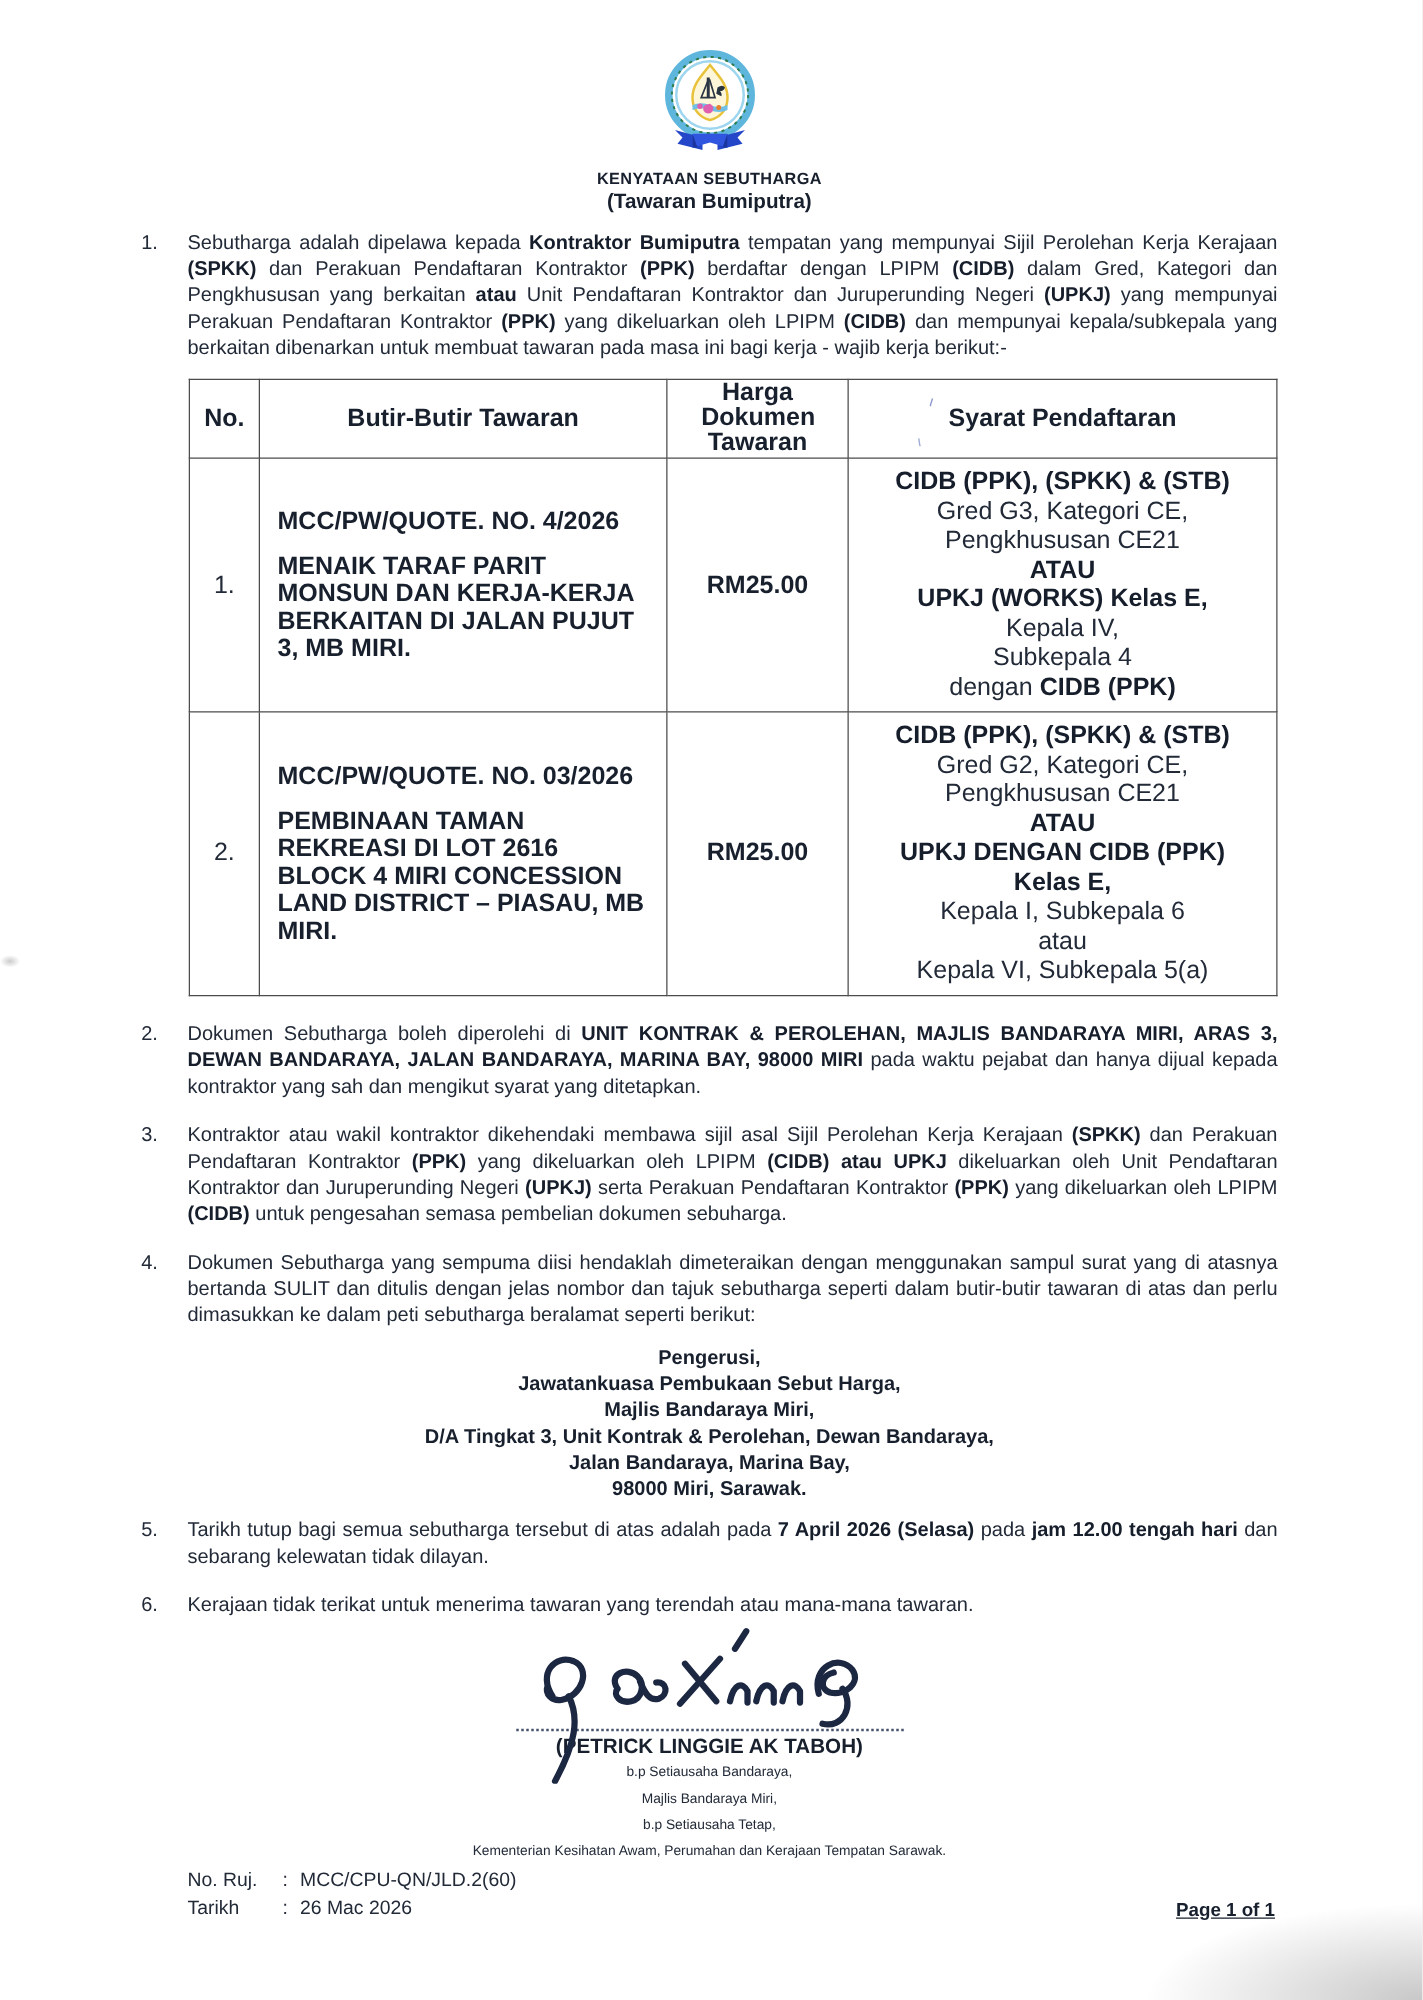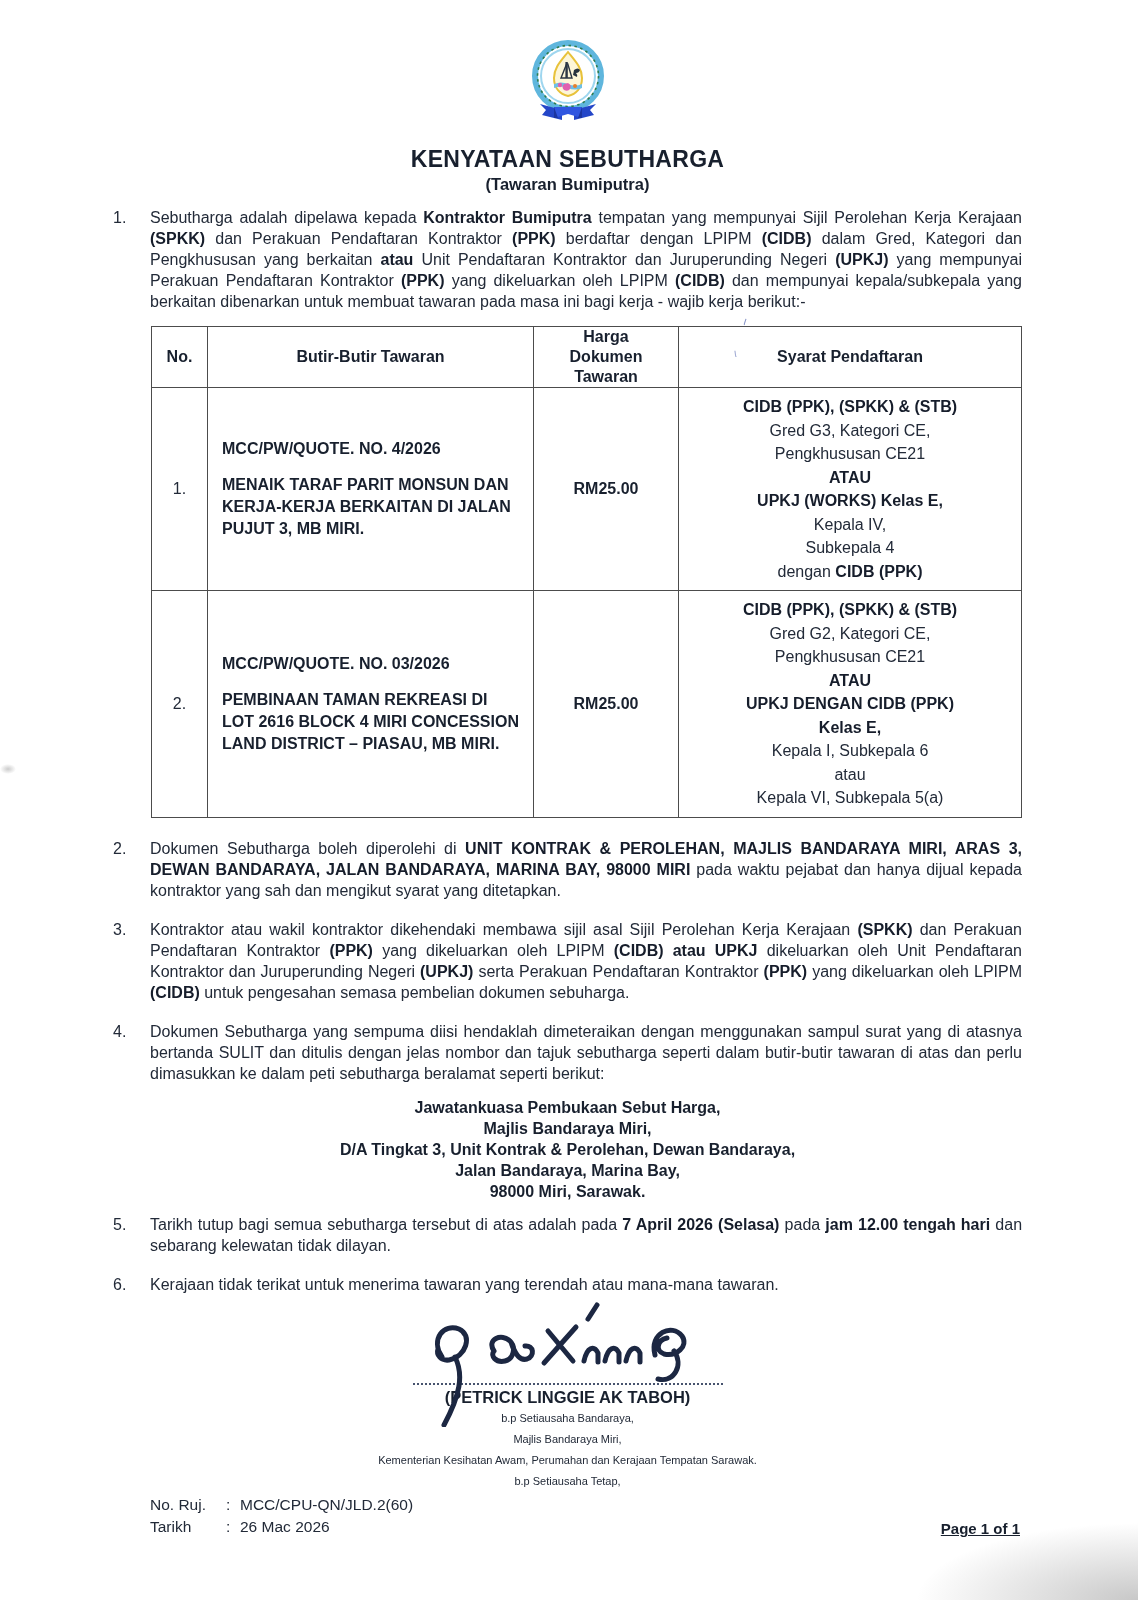"KENYATAAN SEBUTHARGA" .doc-title { font-size: 23px -> 13px; margin-top: 16px -> 4px }
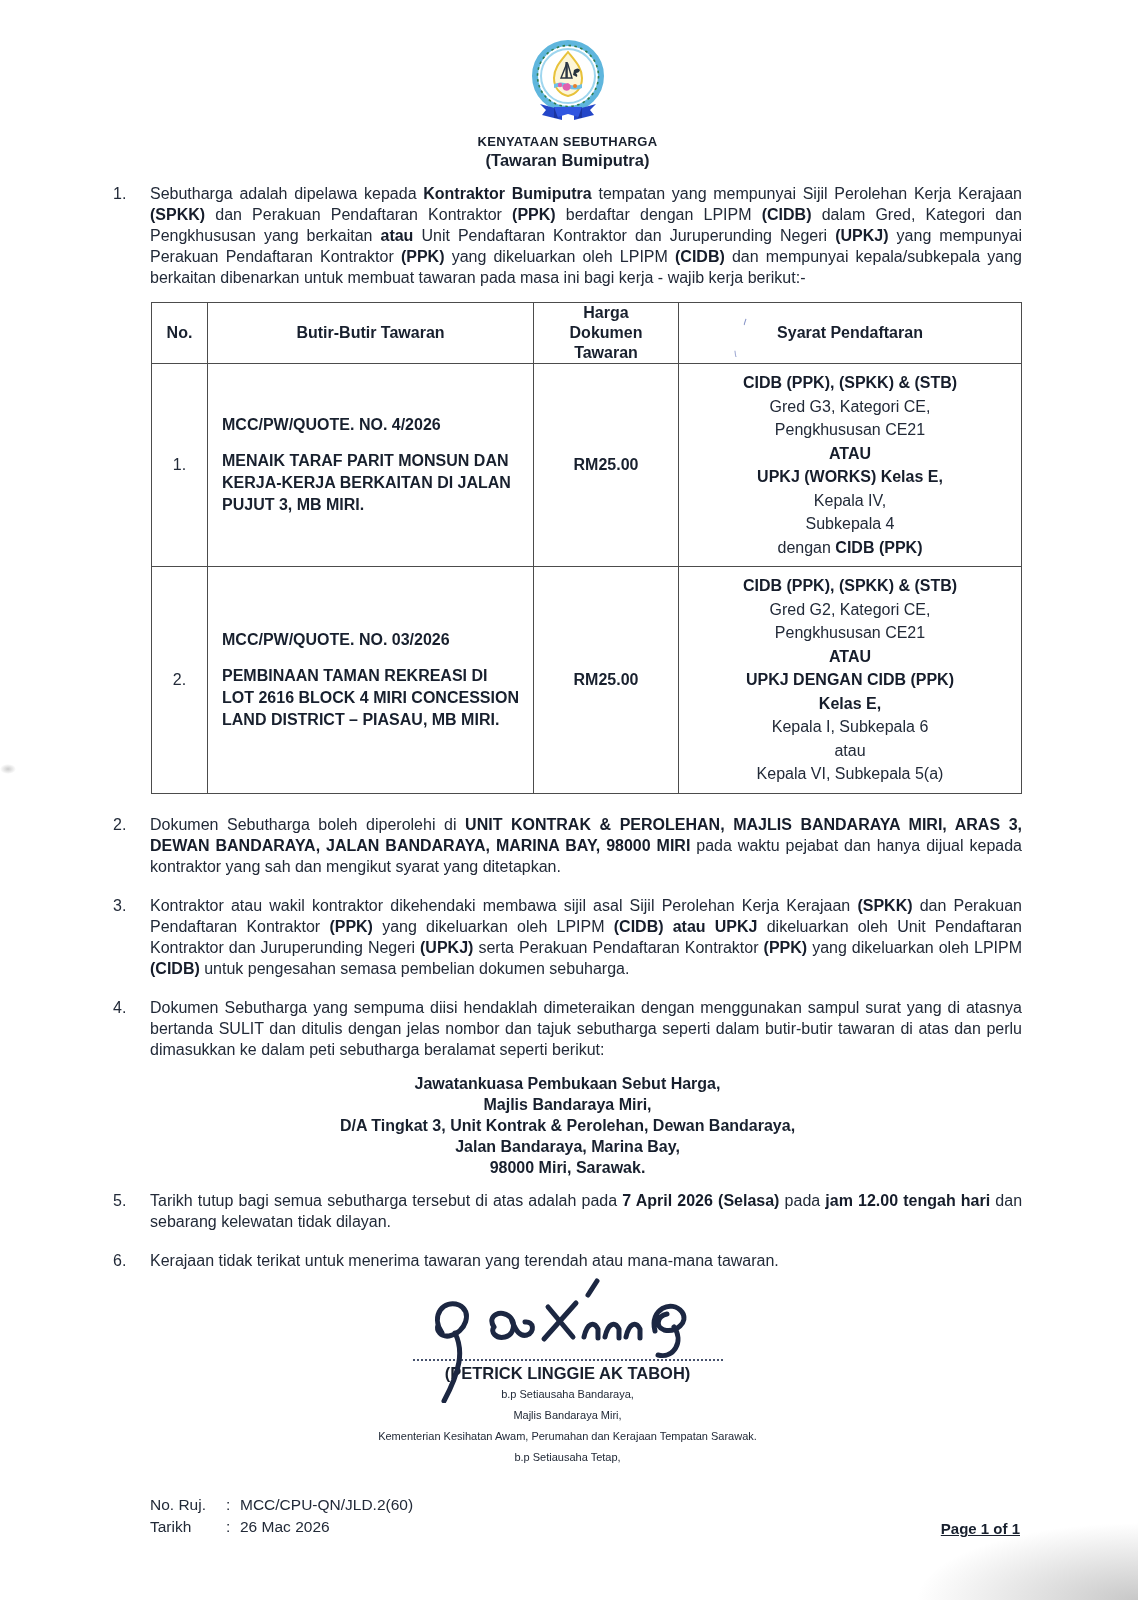"Harga Dokumen Tawaran" table.tender th, table.tender td { font-size: 16px -> 20px }
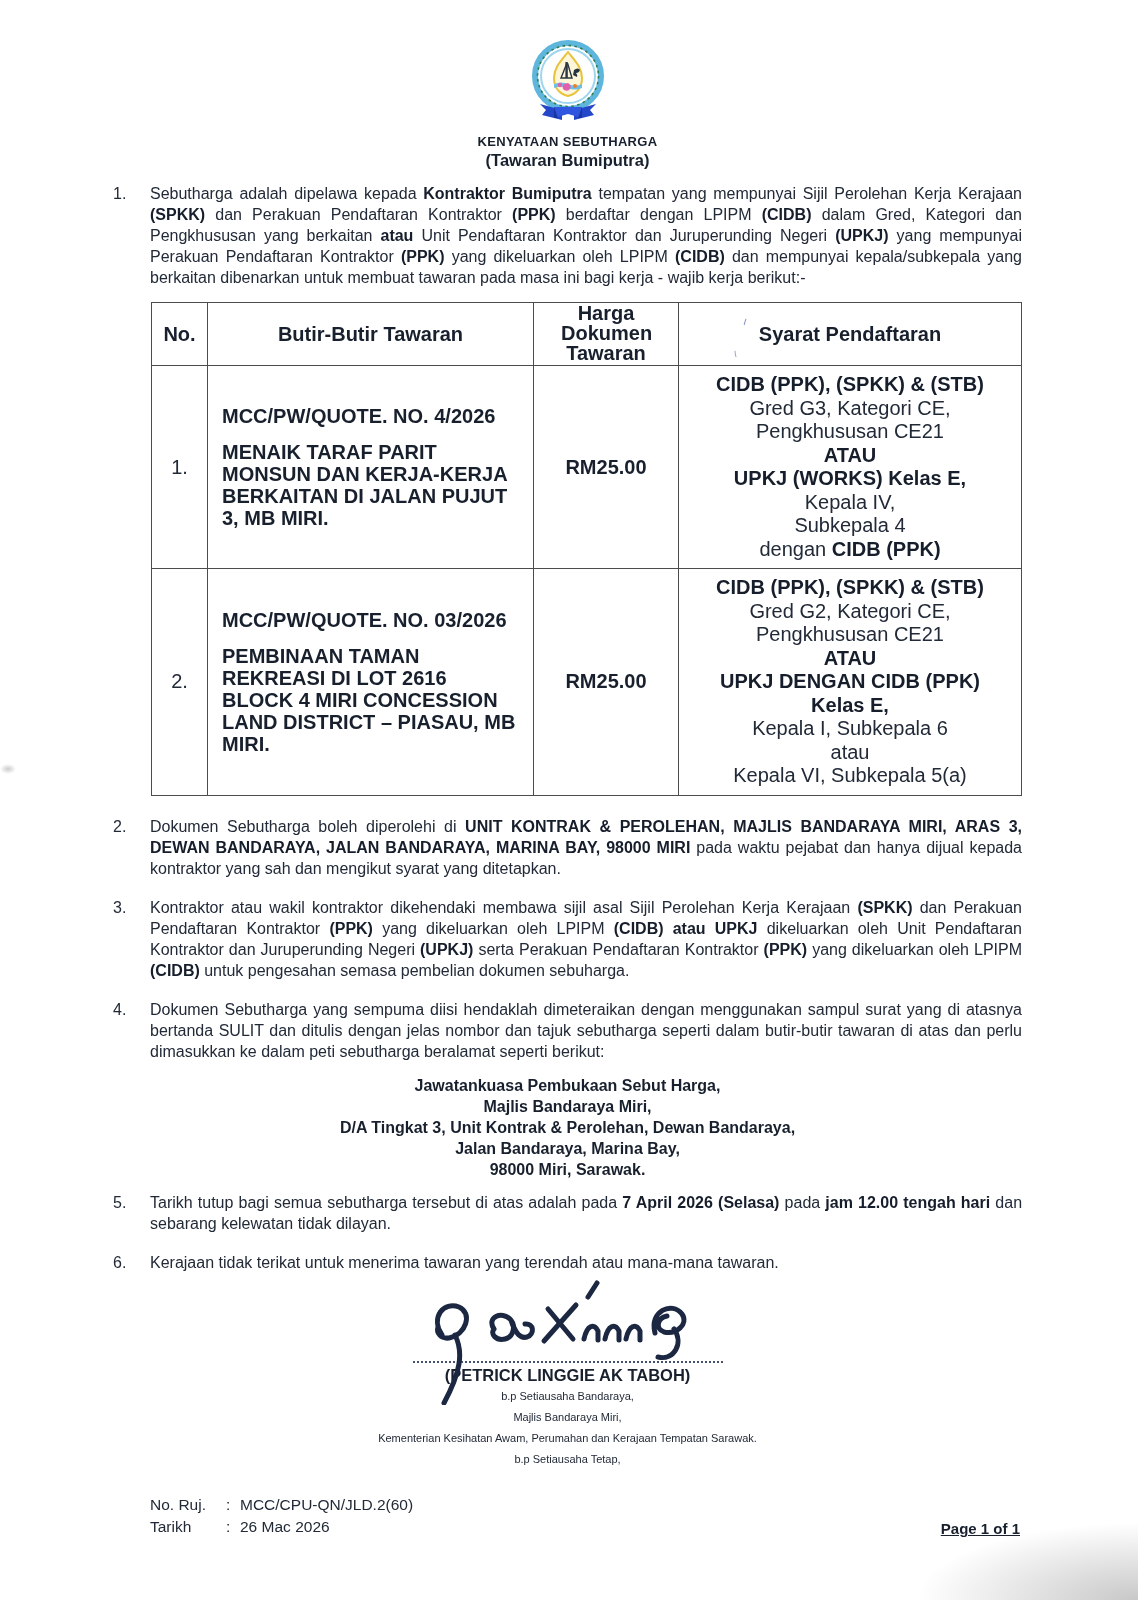"Pengerusi," div { html: none -> <div>Pengerusi,</div> }
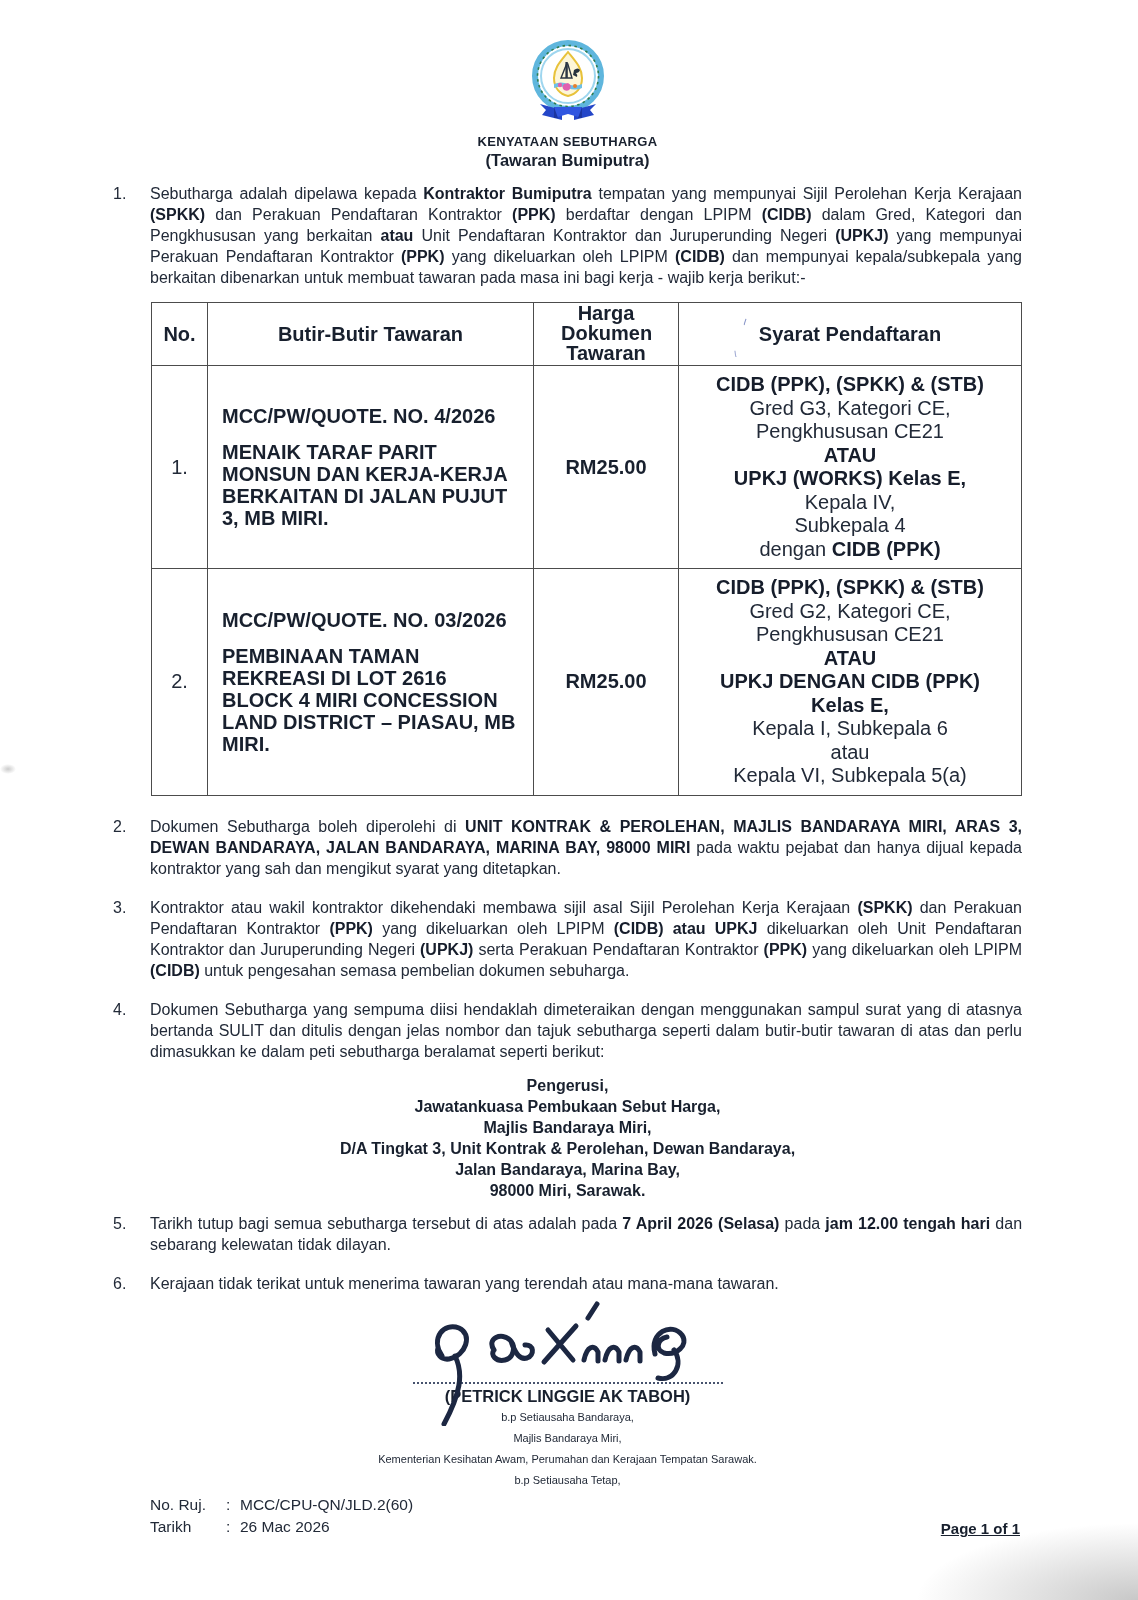"Kementerian Kesihatan Awam, Perumahan" div { order: before "b.p Setiausaha Tetap," -> after "b.p Setiausaha Tetap," }
